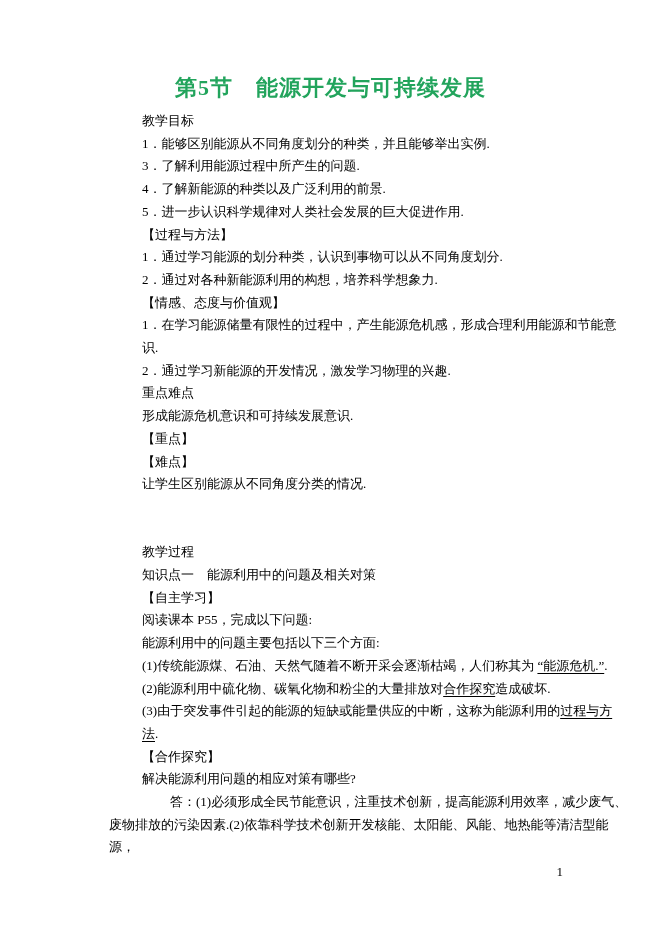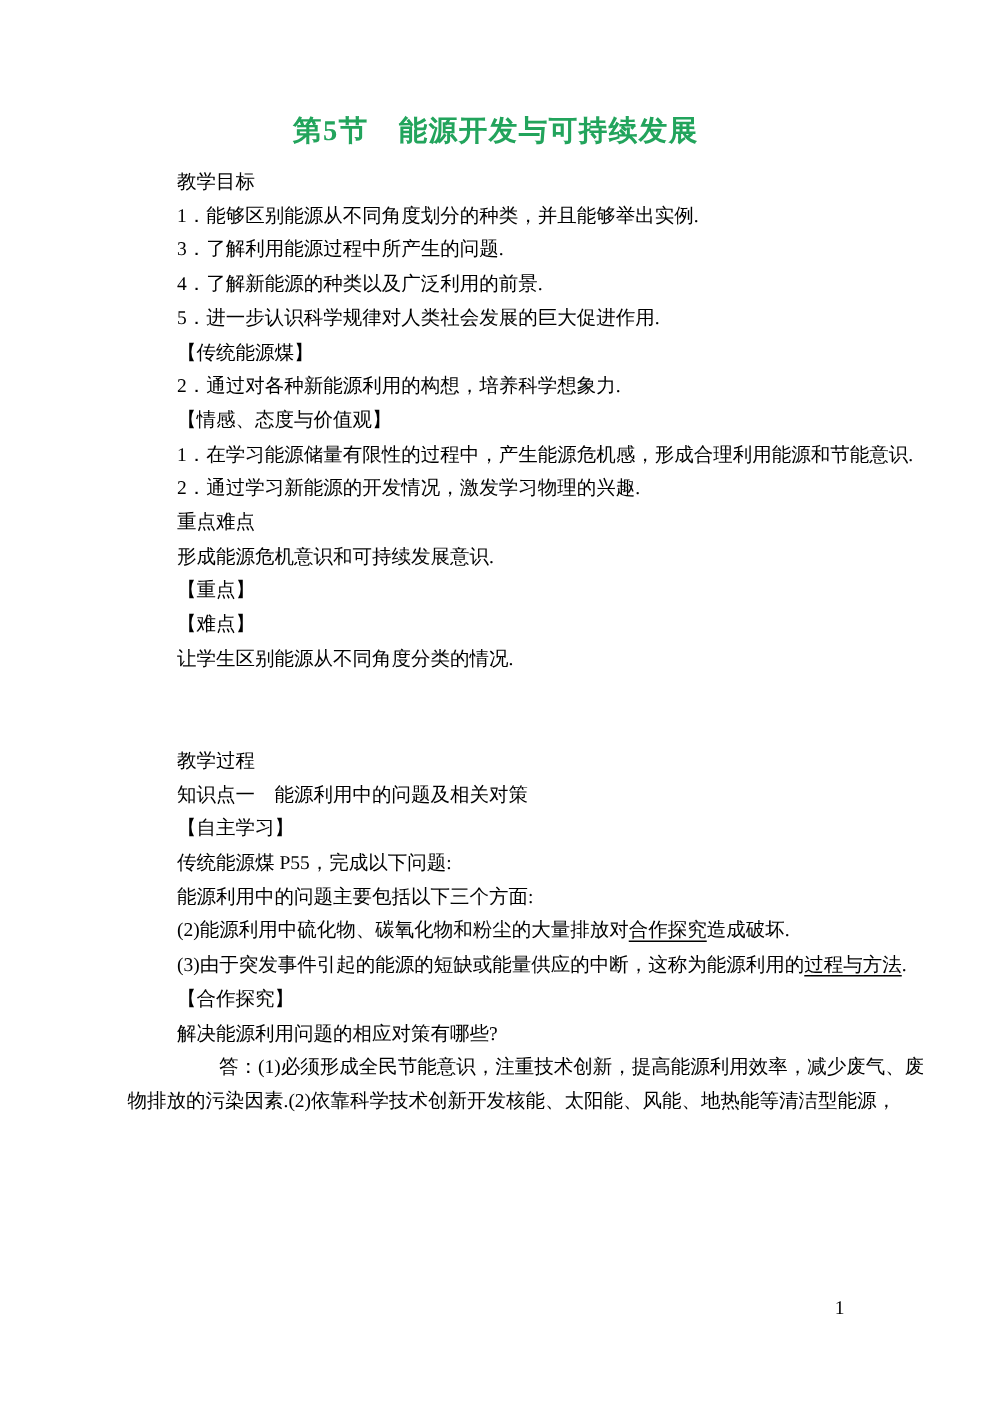"第5节 能源开发与可持续发展" .doc-title { font-size: 19px -> 22px }
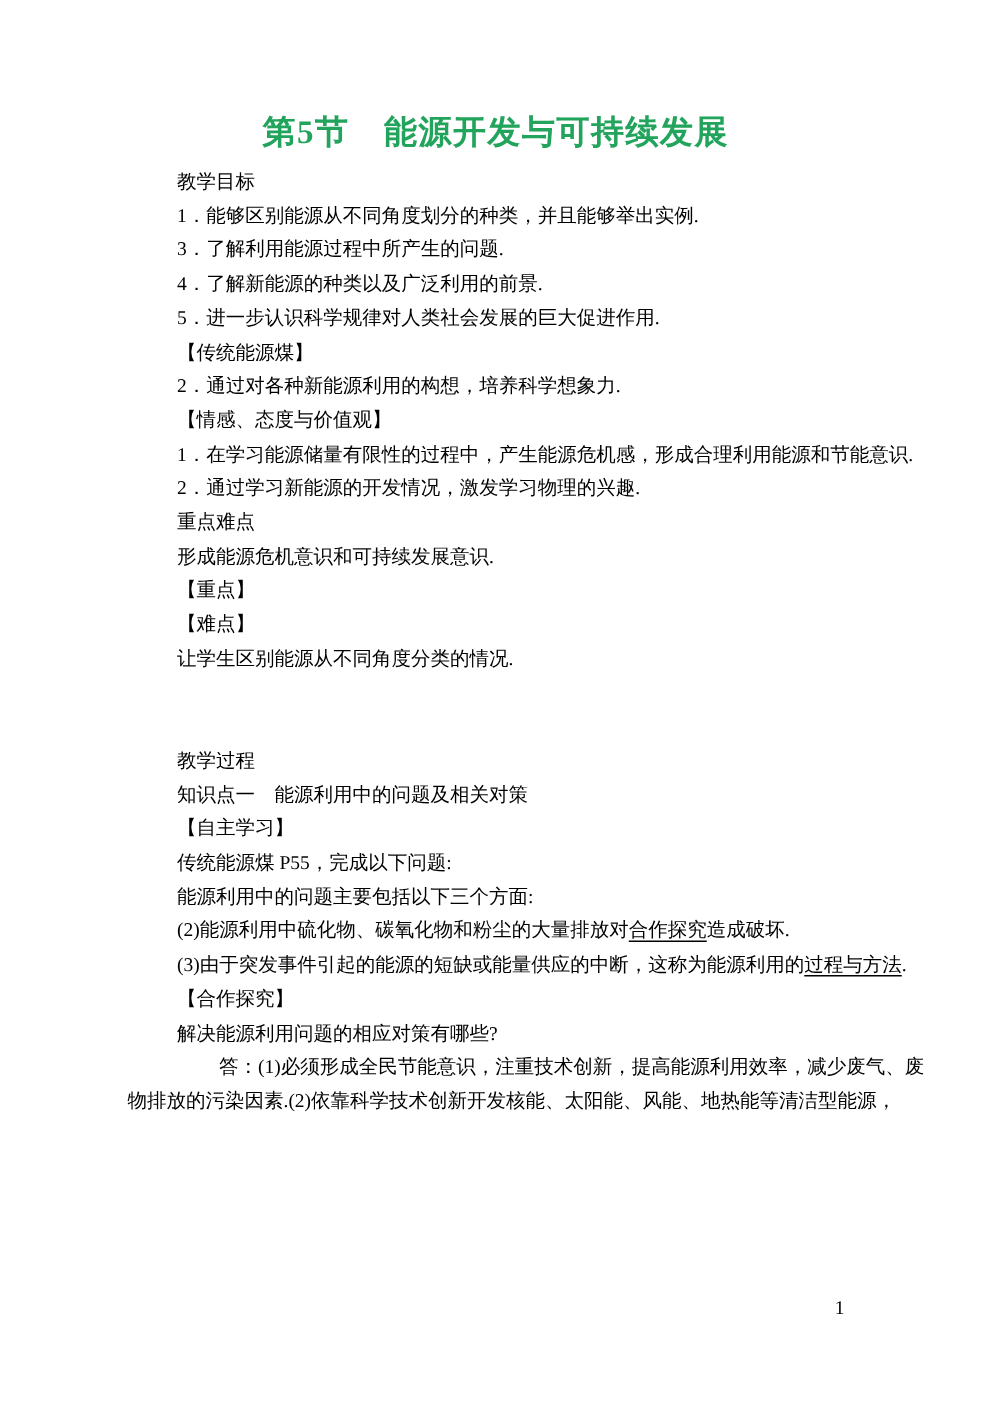"教学目标" .doc-body { margin-left: none -> 24px }
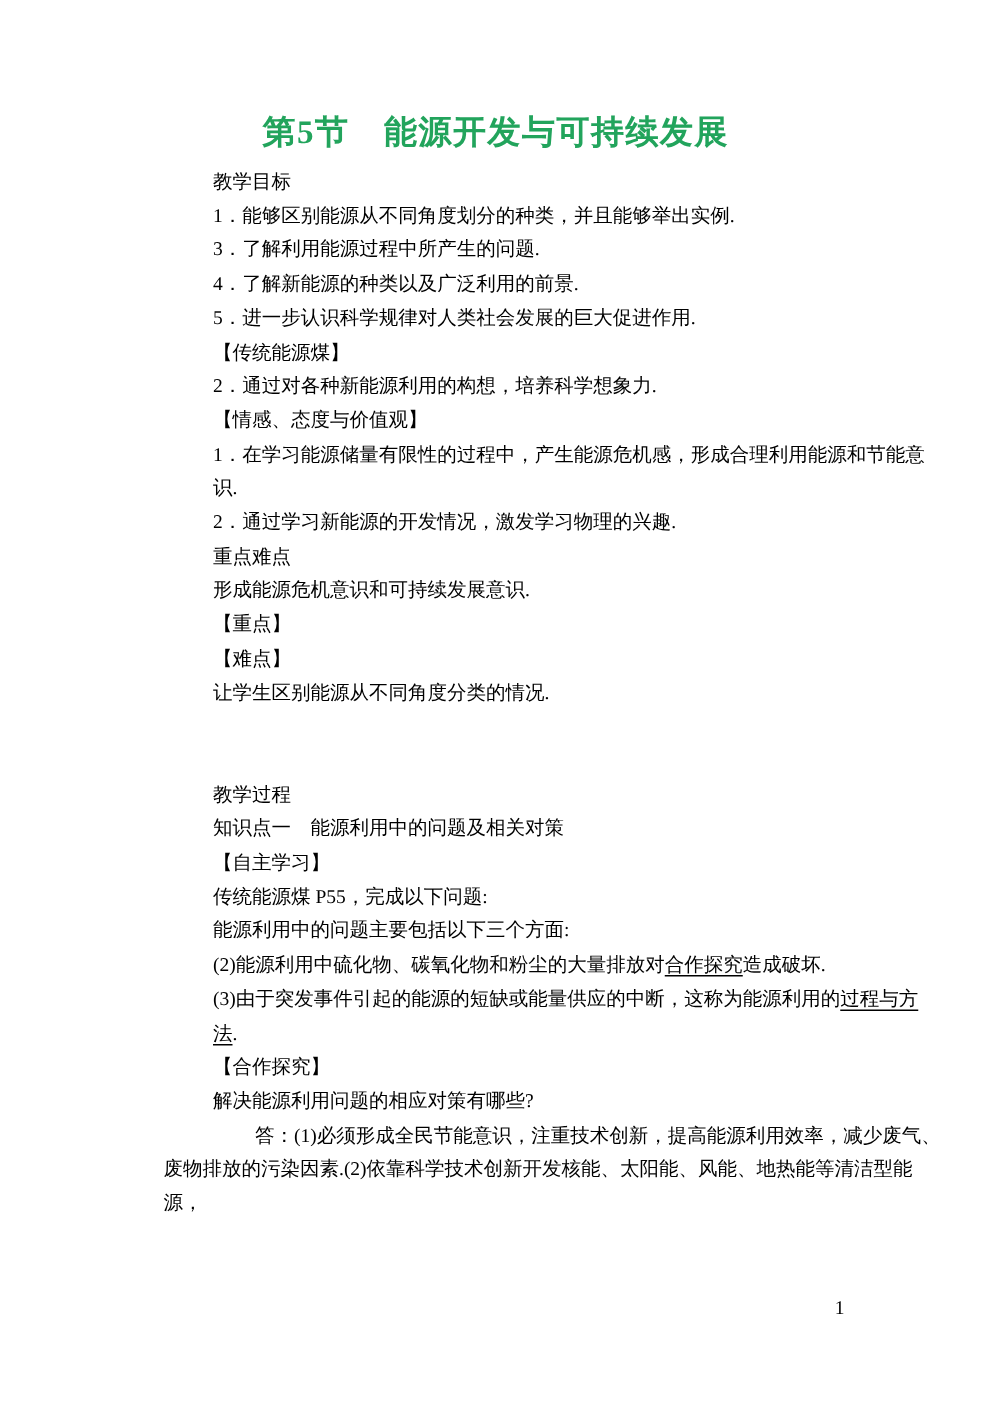"【传统能源煤】" span { text: 传统能源煤 -> 过程与方法 }
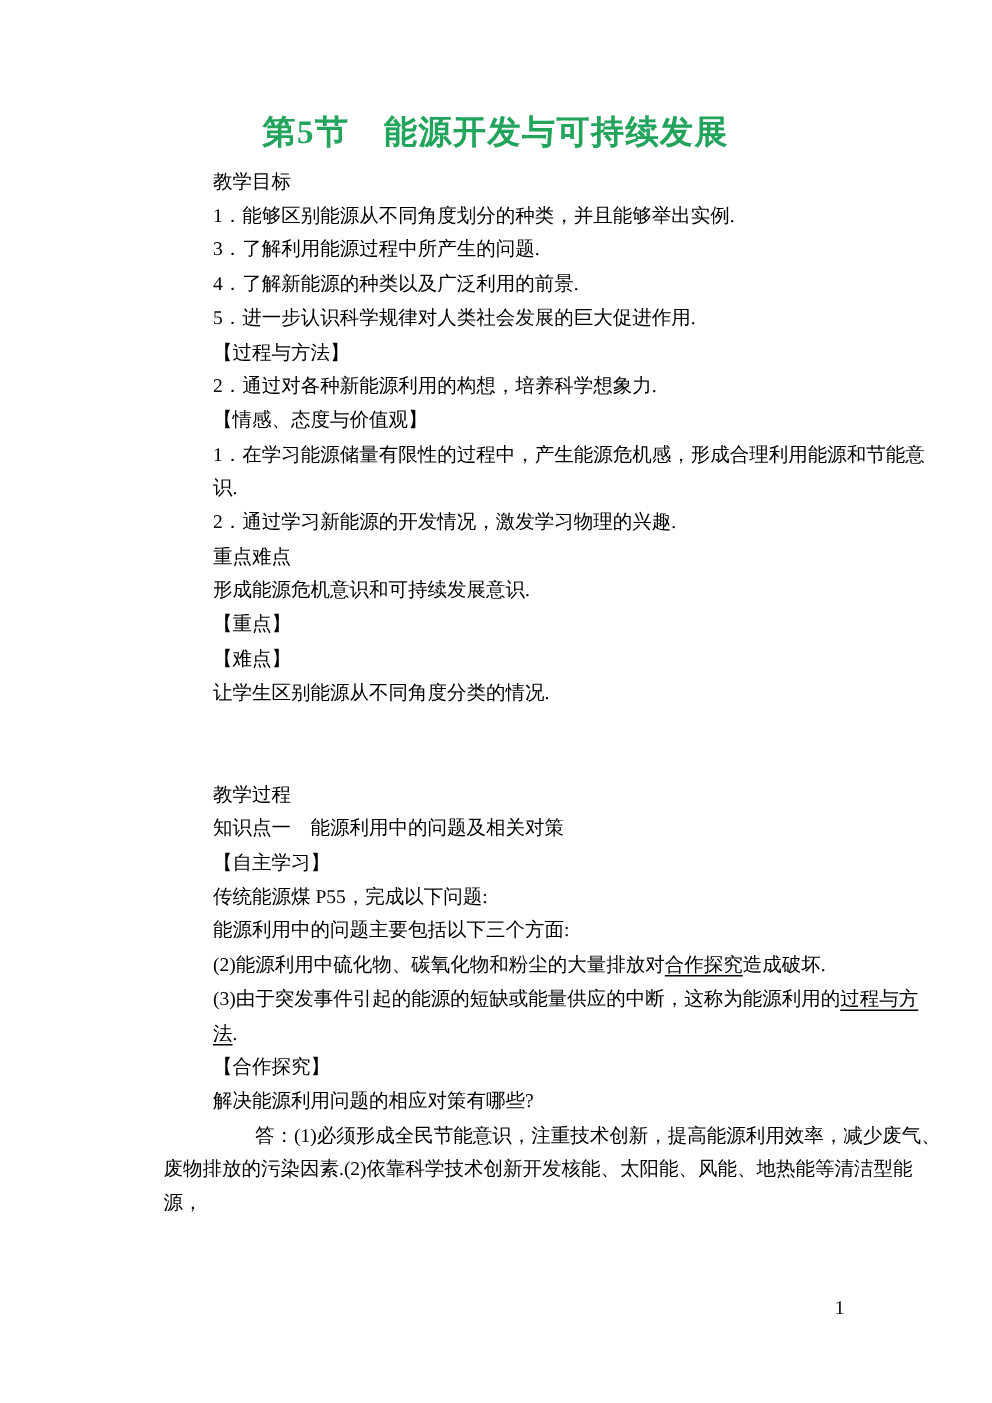"1．通过学习能源的划分种类，认识到事物可以从不同角度划分." p.para { html: none -> <p><span>1．通过学习能源的划分种类，认识到事物可以从不同角度划分.</span></p> }
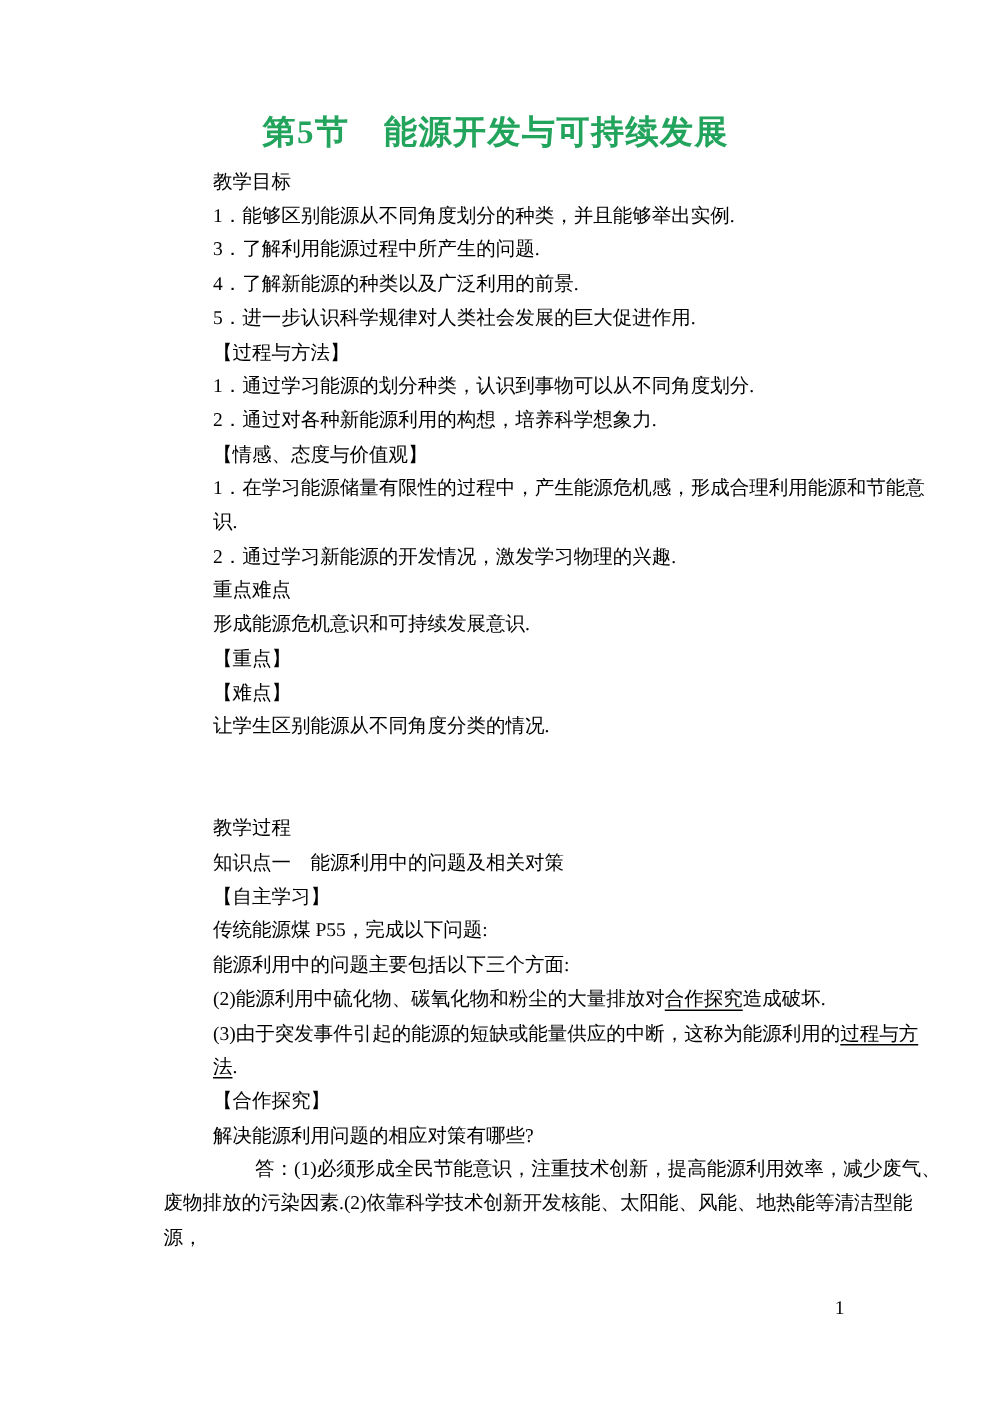"传统能源煤 P55，完成以下问题:" span { text: 传统能源煤 -> 阅读课本 }
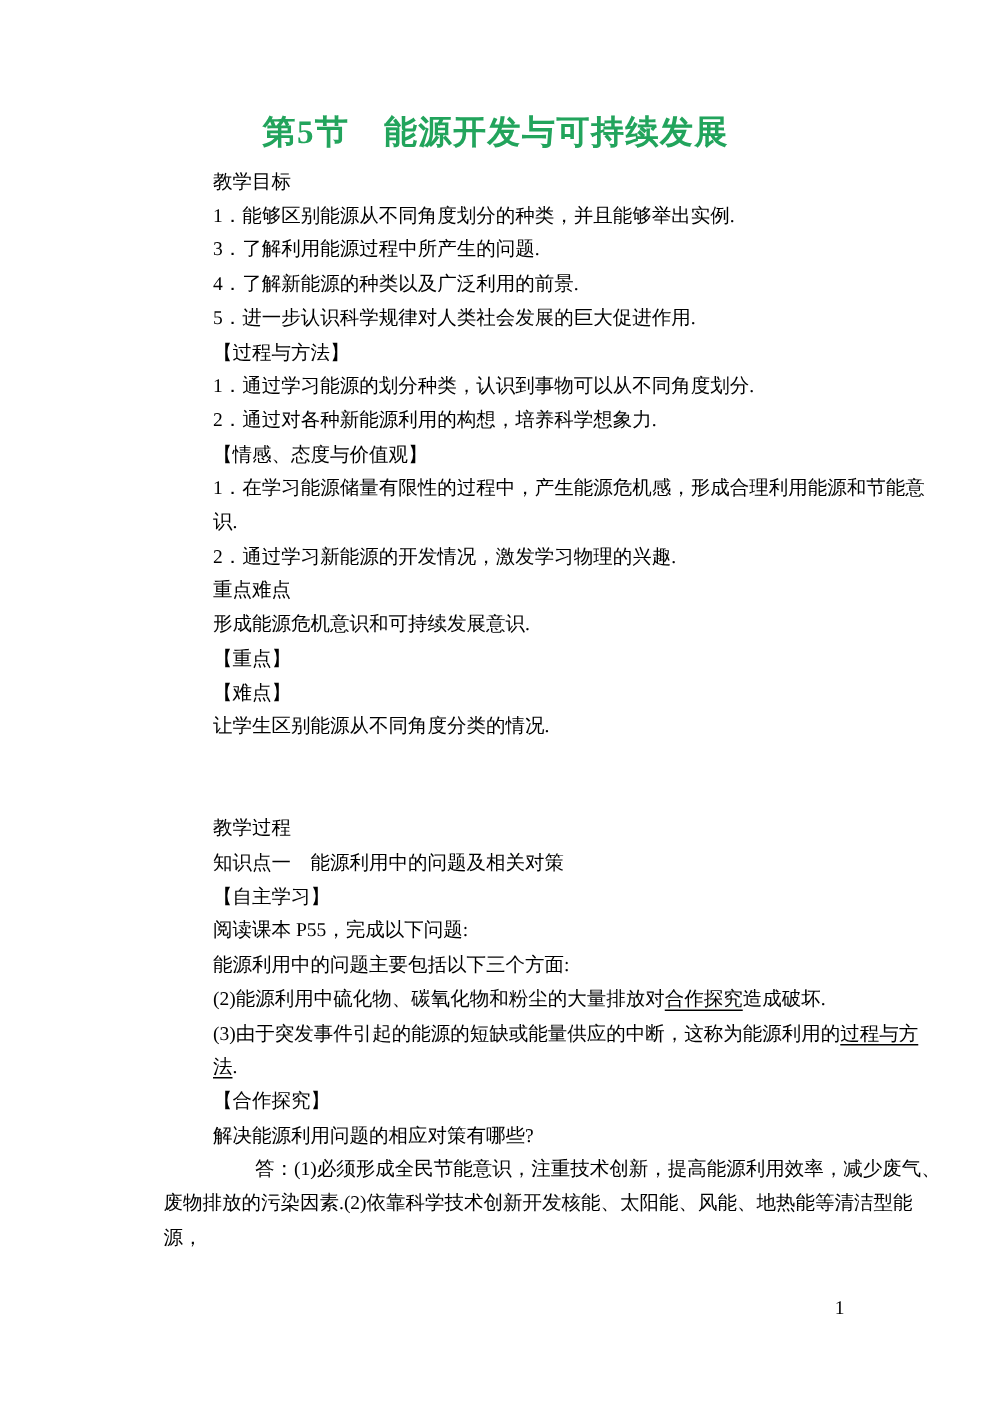"(1)传统能源煤、石油、天然气随着不断开采会逐渐枯竭，人们称其为" p.para { html: none -> <p><span>(1)传统能源煤、石油、天然气随着不断开采会逐渐枯竭，人们称其为 </span><span>“能源危机.”</span><span>.</span></p> }
